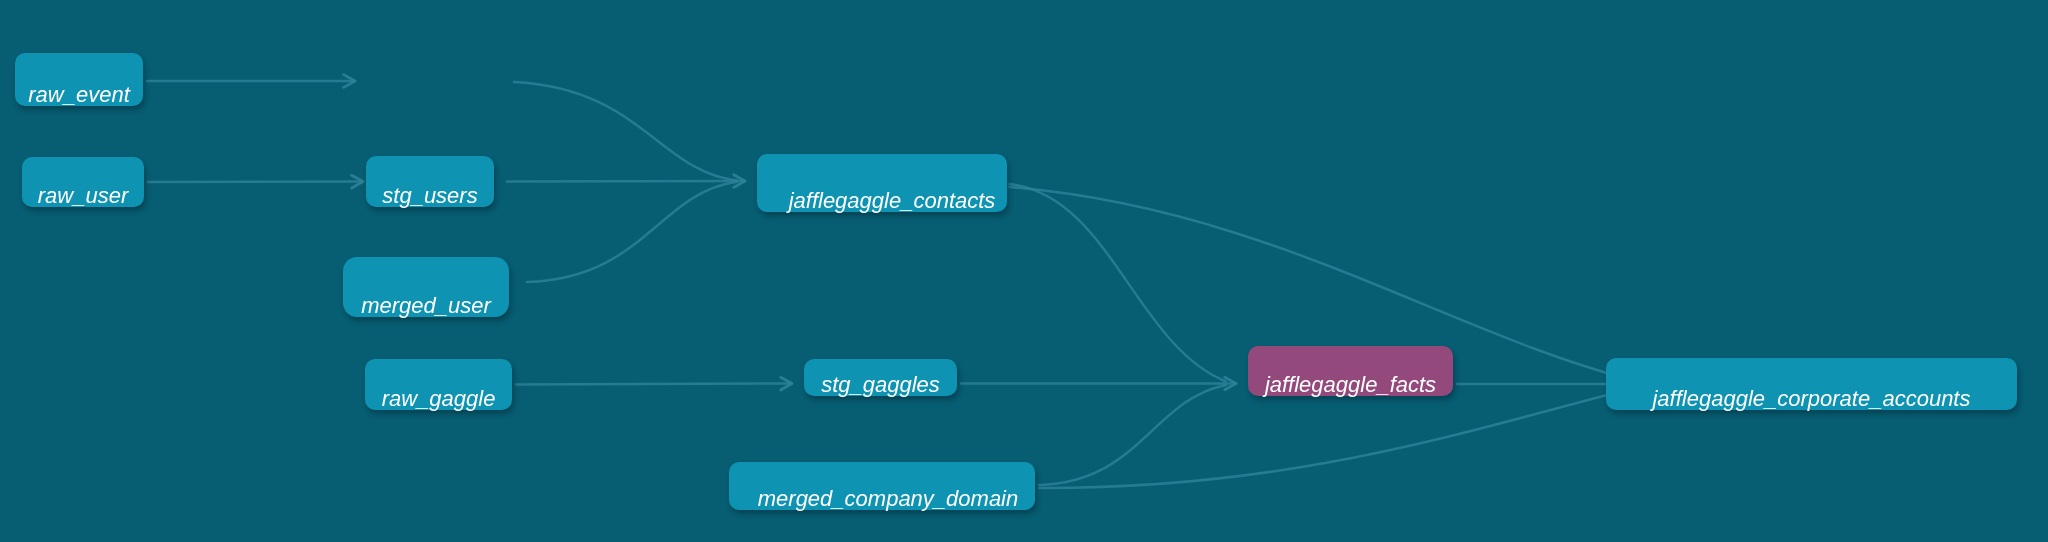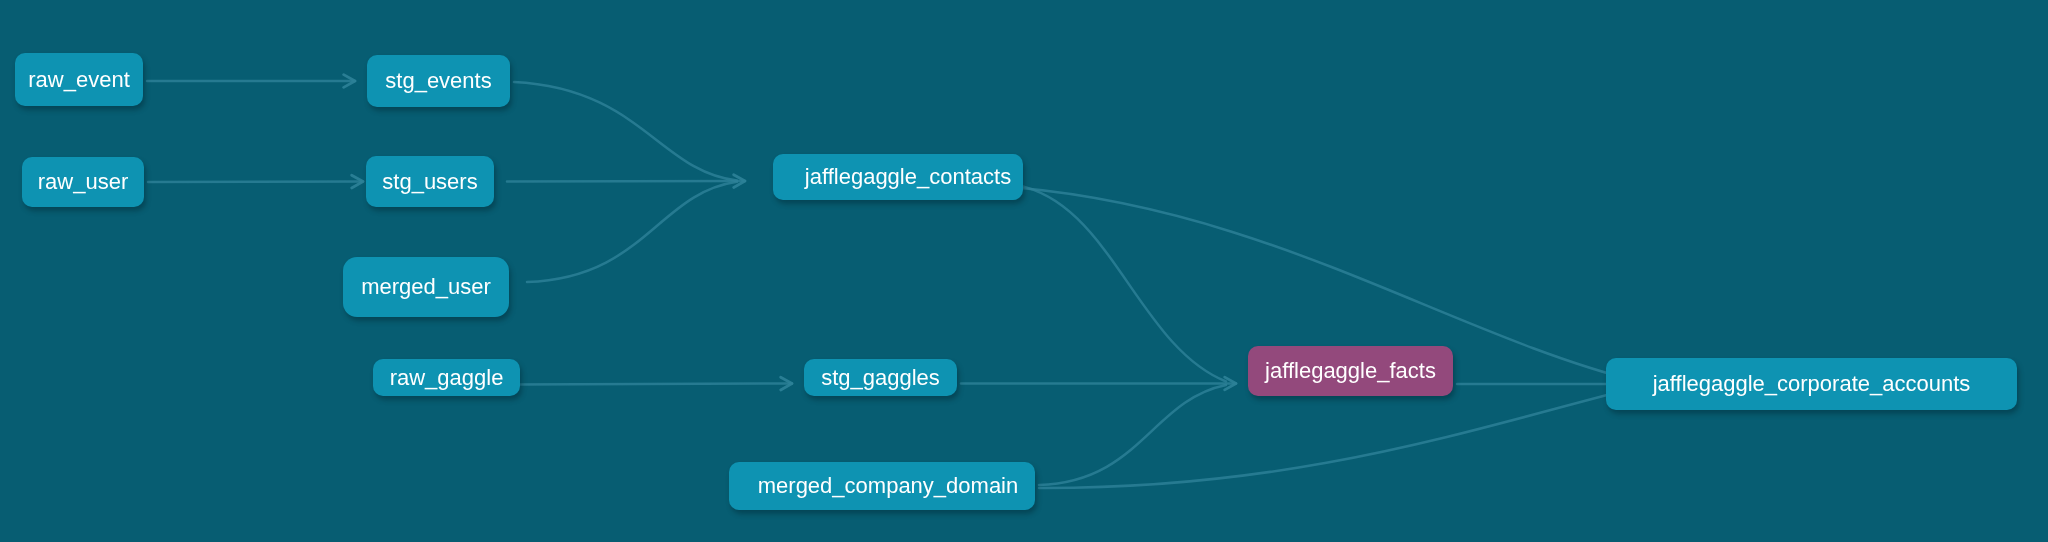"raw_event" .node { align-items: center -> flex-end; font-style: none -> italic }
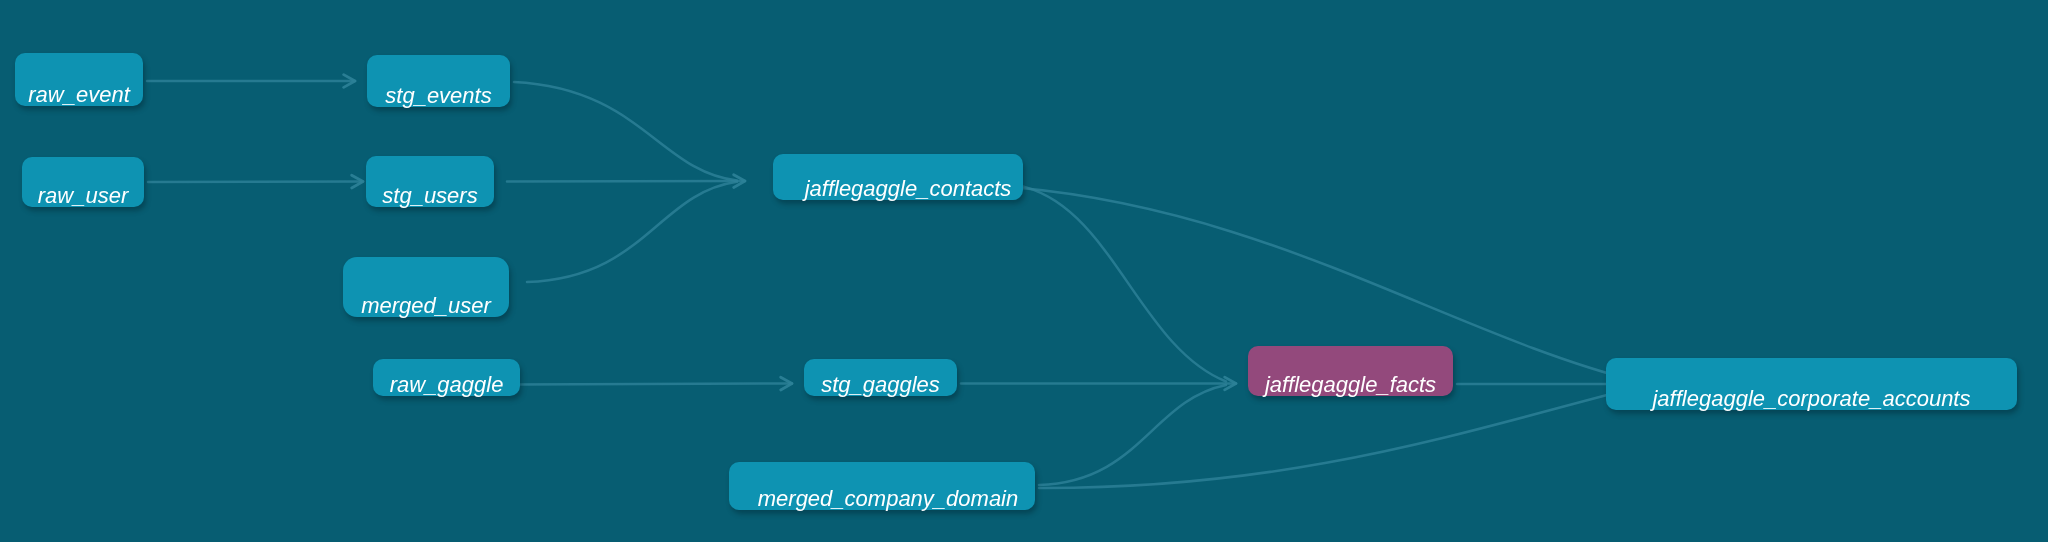"stg_events" div.node { html: <div> <span>stg_events</span> </div> -> none }
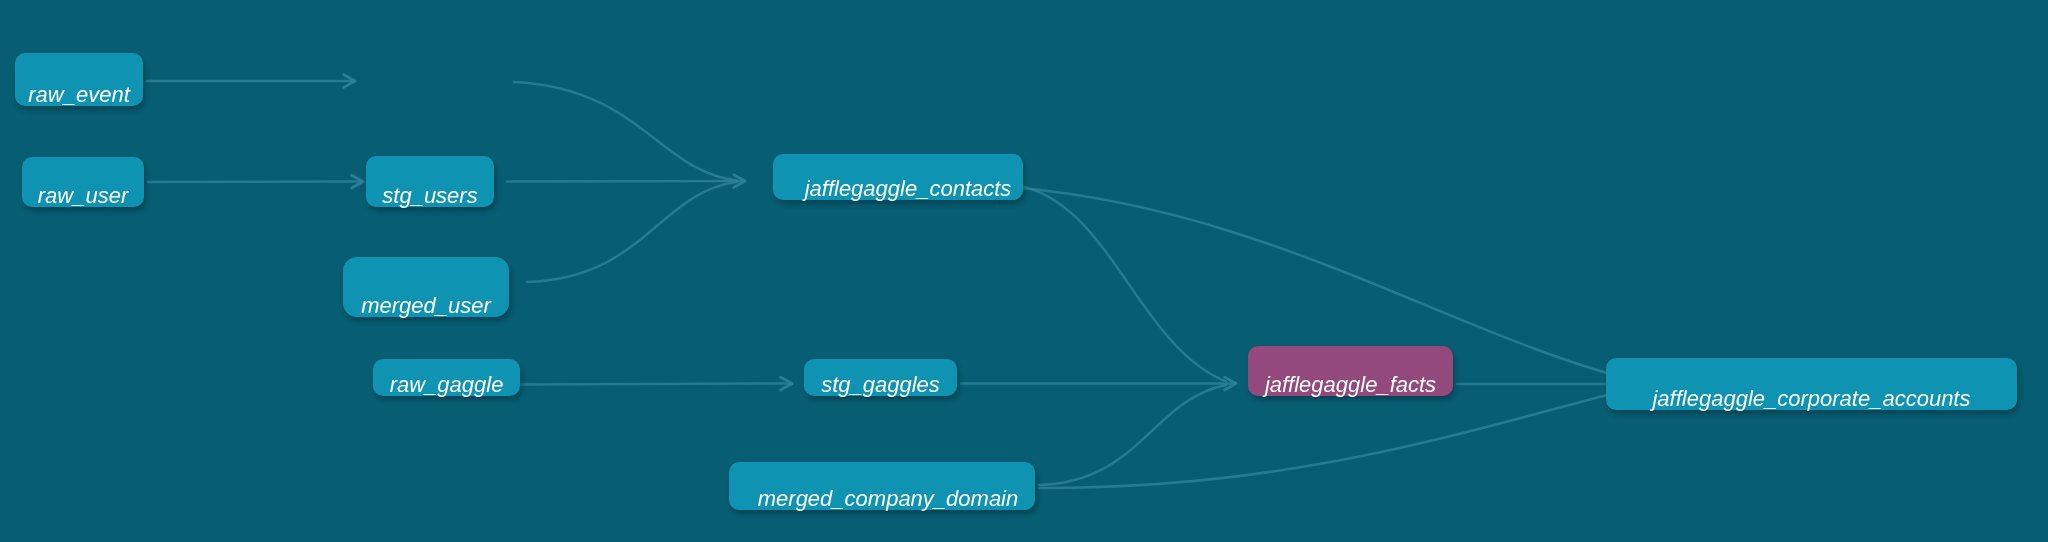"jafflegaggle_contacts" #n-jafflegaggle_contacts { height: 46px -> 58px; left: 773px -> 757px }
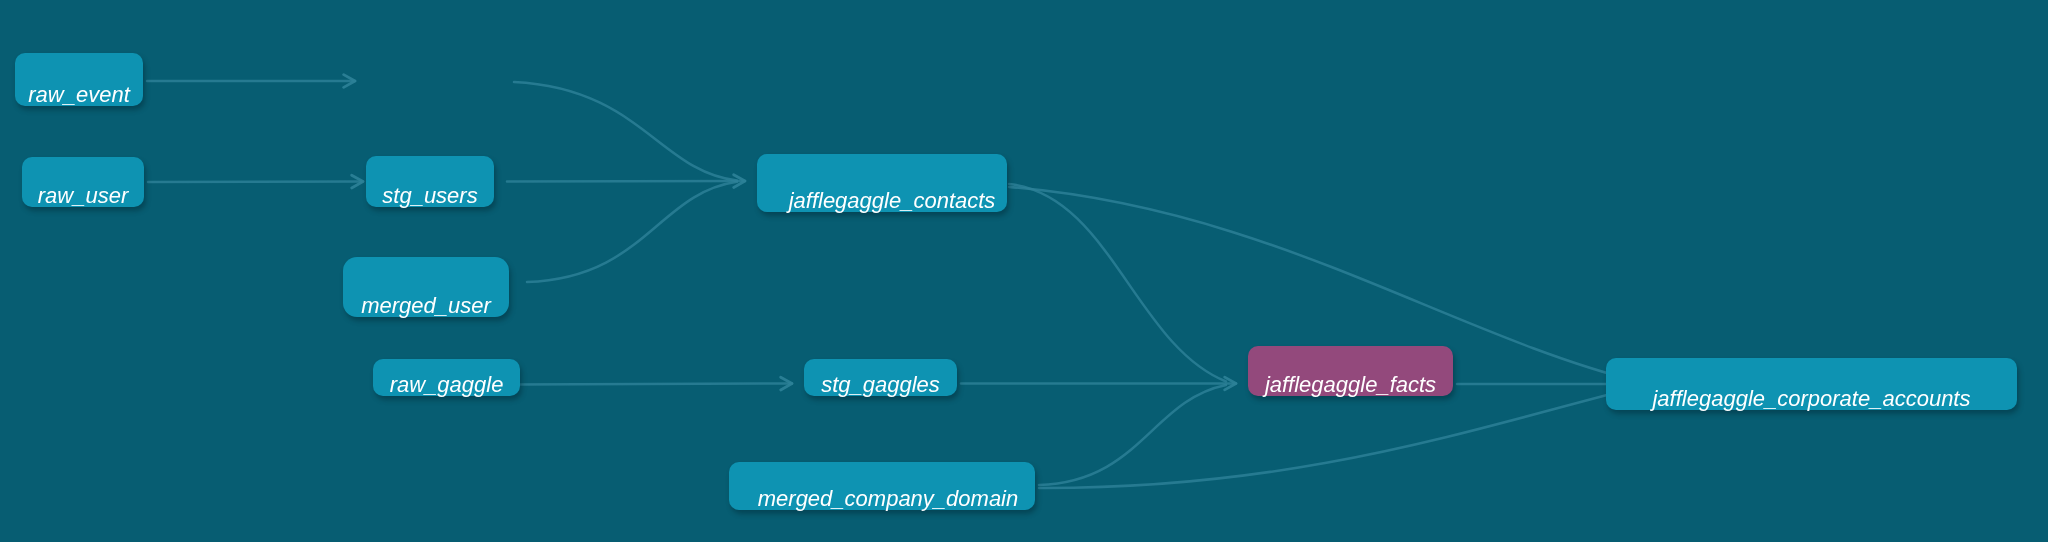"raw_gaggle" #n-raw_gaggle { height: 37px -> 51px; margin-left: 8px -> none }
